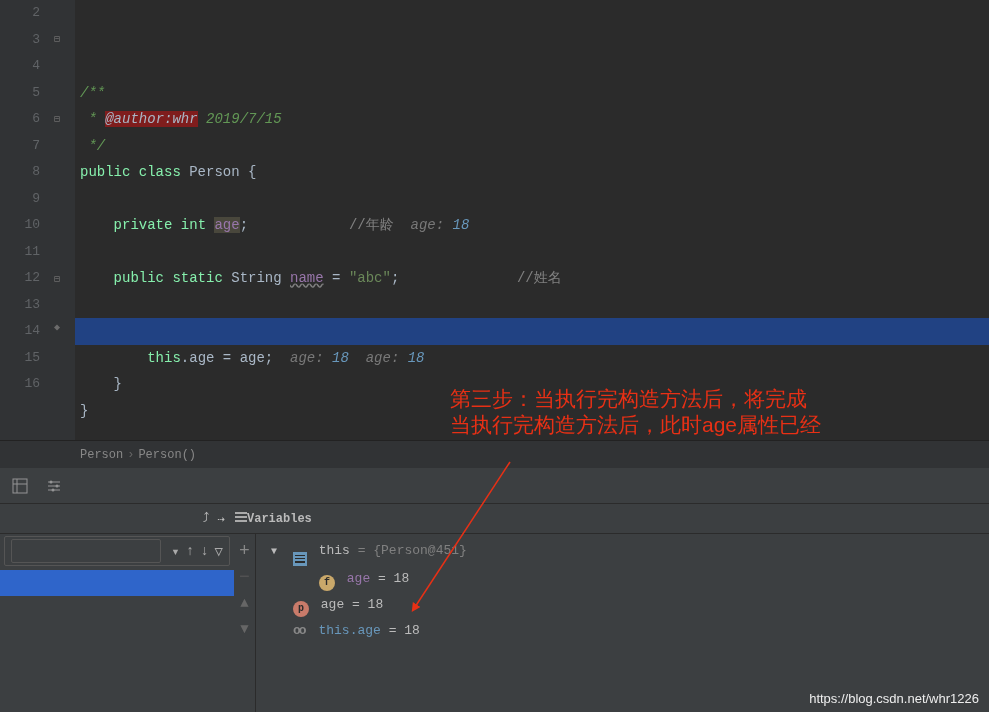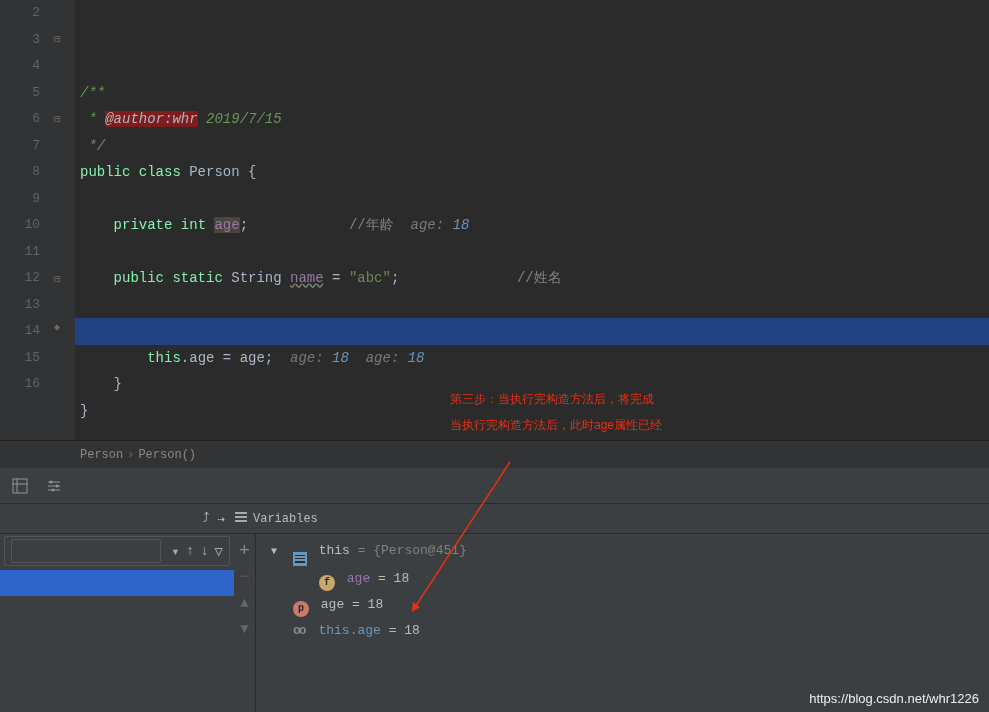"第三步：当执行完构造方法后，将完成" .annotation { font-size: 12px -> 21px }
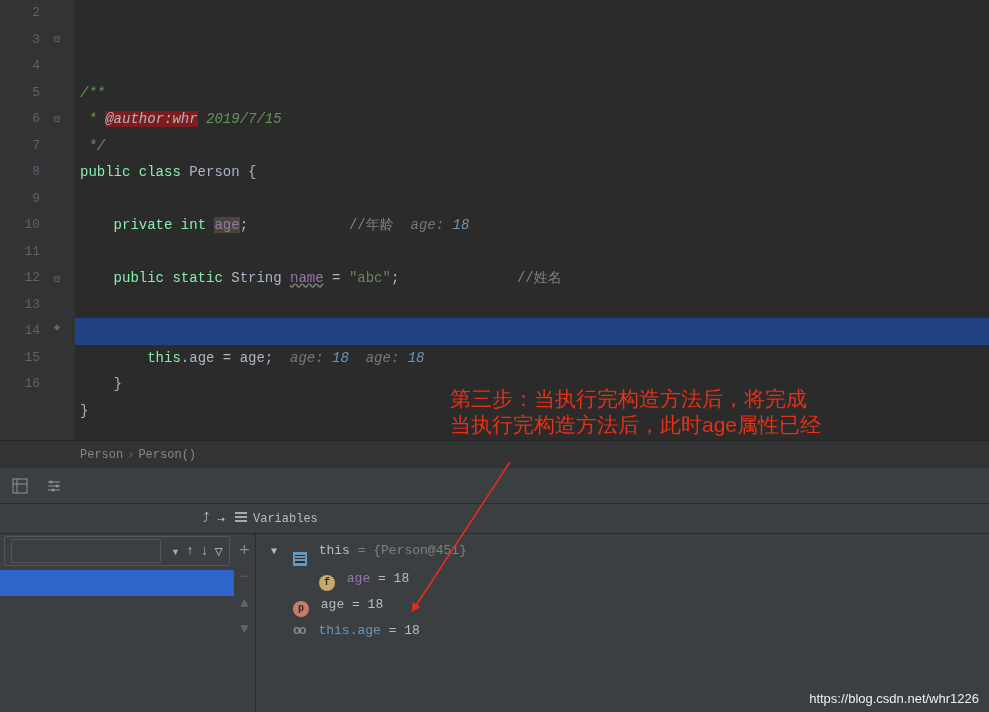"Variables" .vars-header .label { font-weight: none -> bold; gap: 6px -> none }
